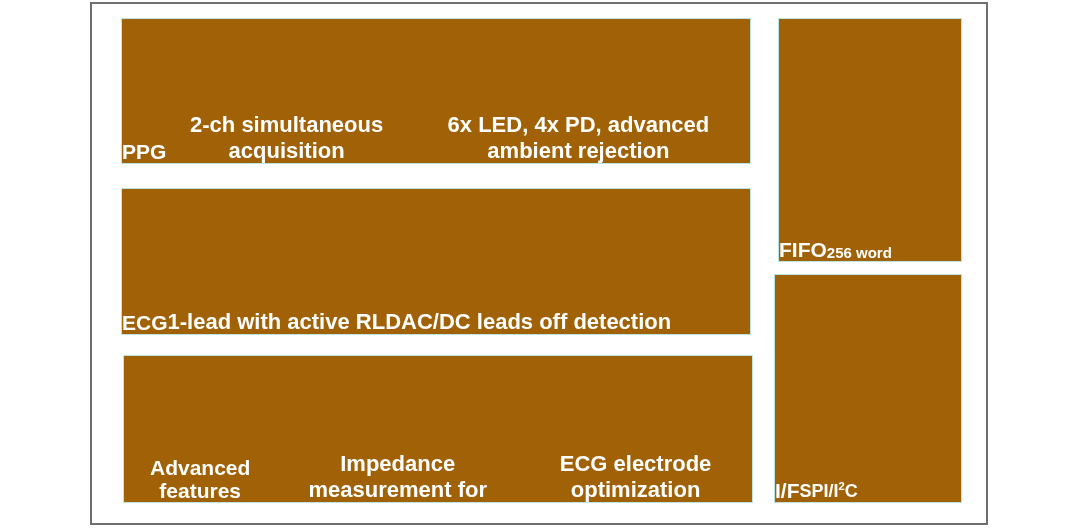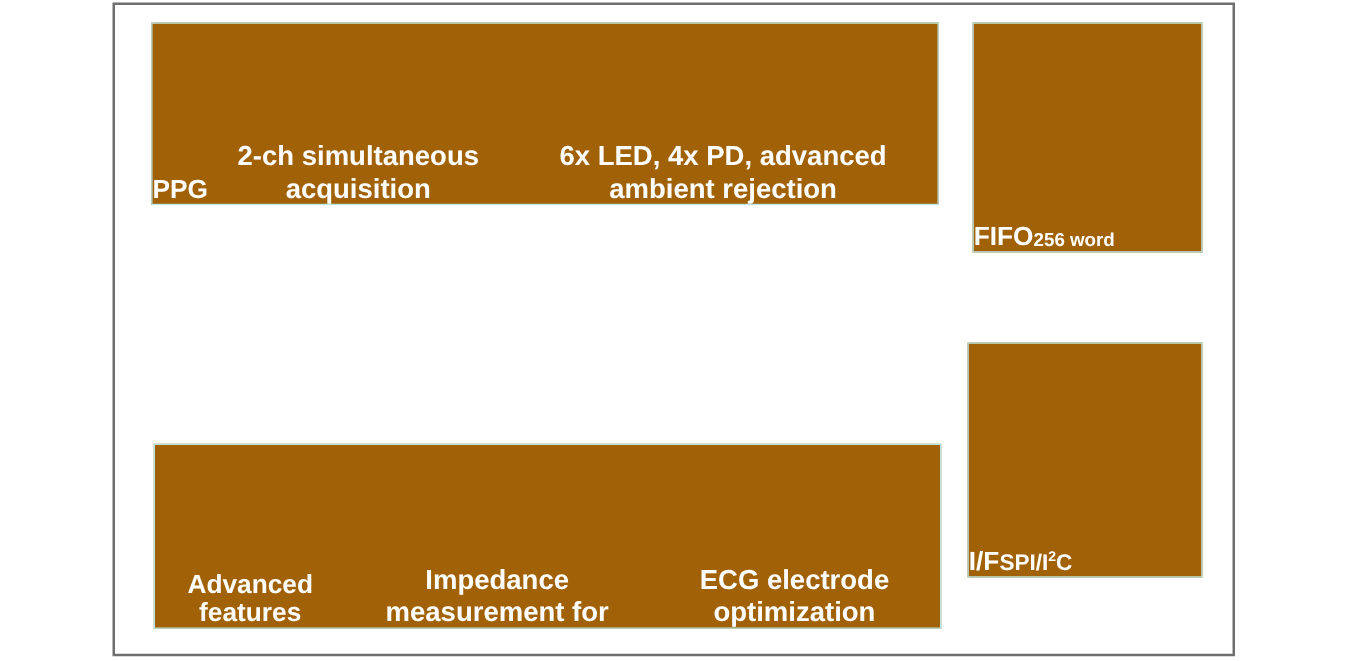"FIFO" #block-fifo { height: 184px -> 244px }
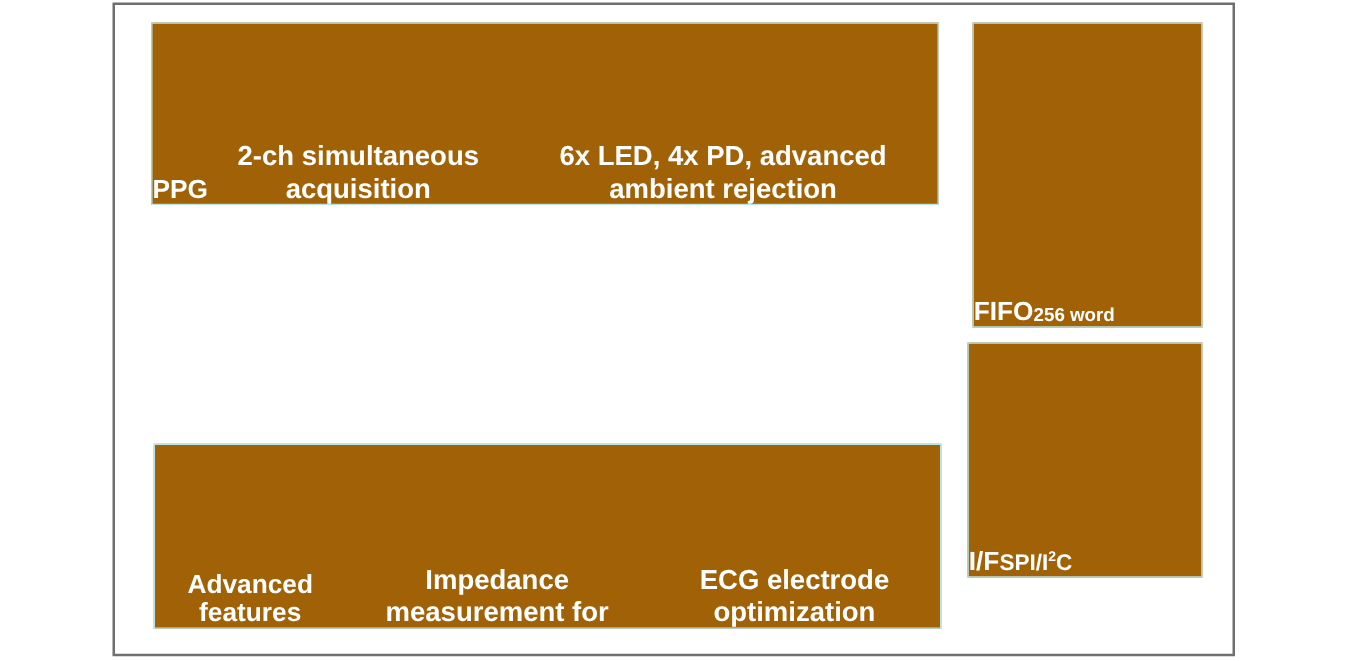"ECG" div.block { html: none -> <div> <div>ECG</div> <div>1-lead with active RLD</div> <div>AC/DC leads off detection</div> </div> }
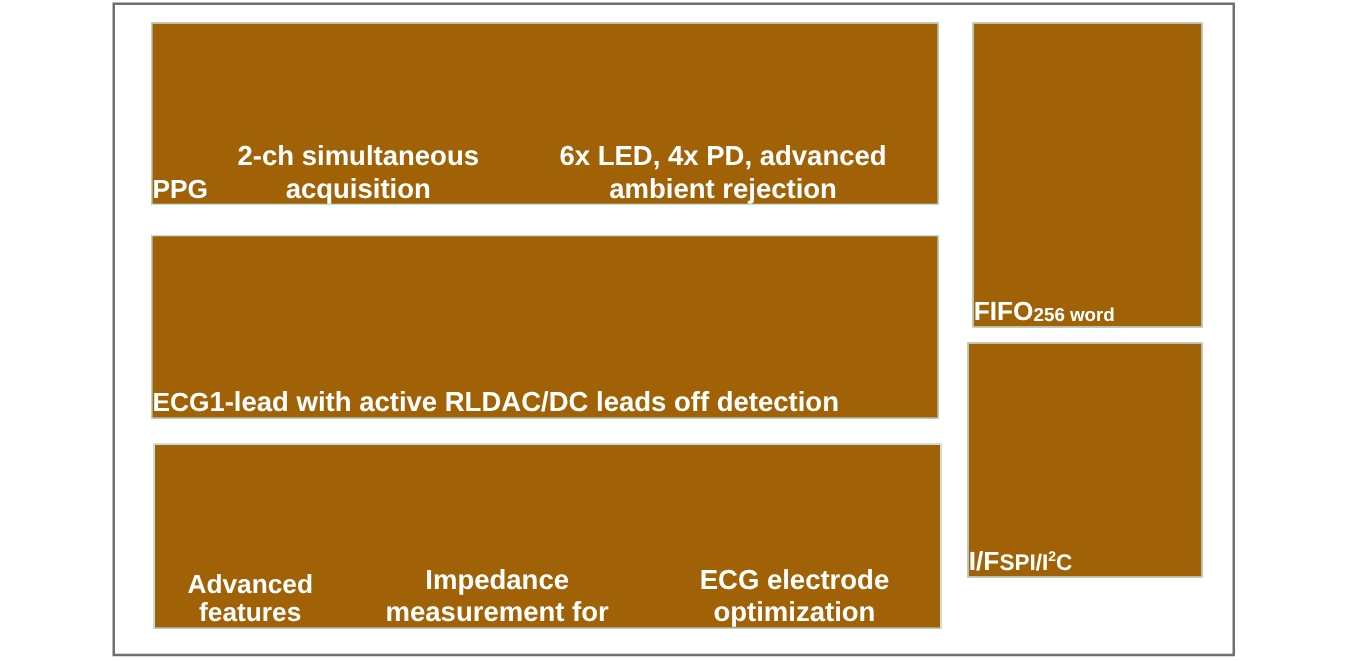"I/F" #block-if { height: 188px -> 229px }
